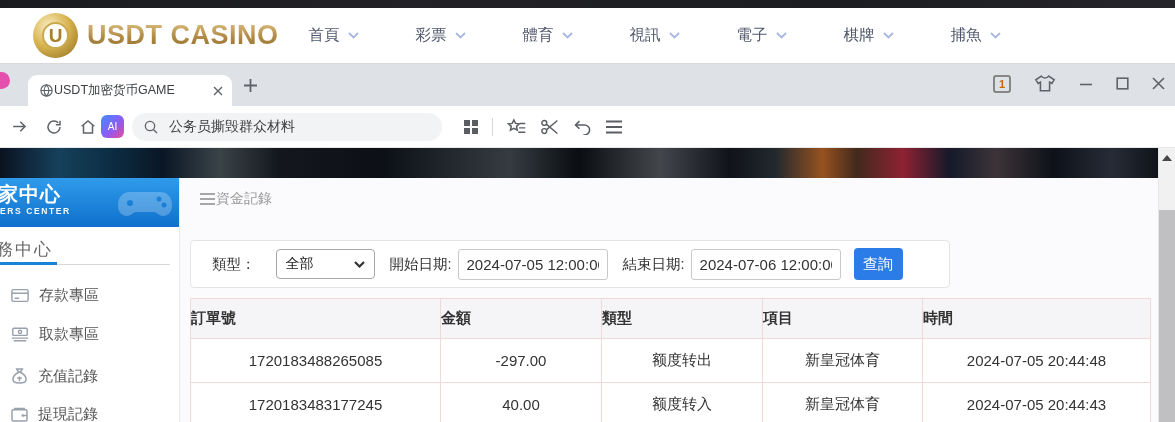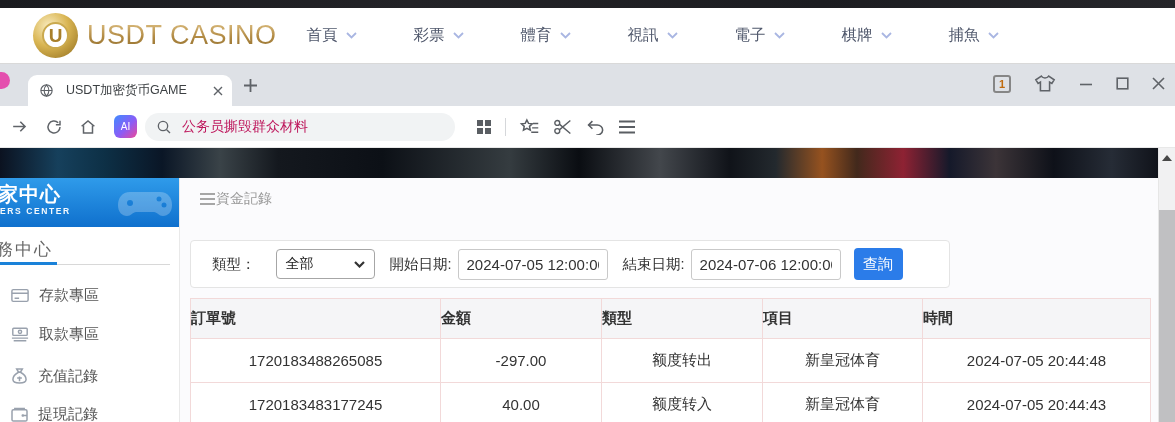"USDT CASINO" .logo-text { font-weight: 400 -> 700 }
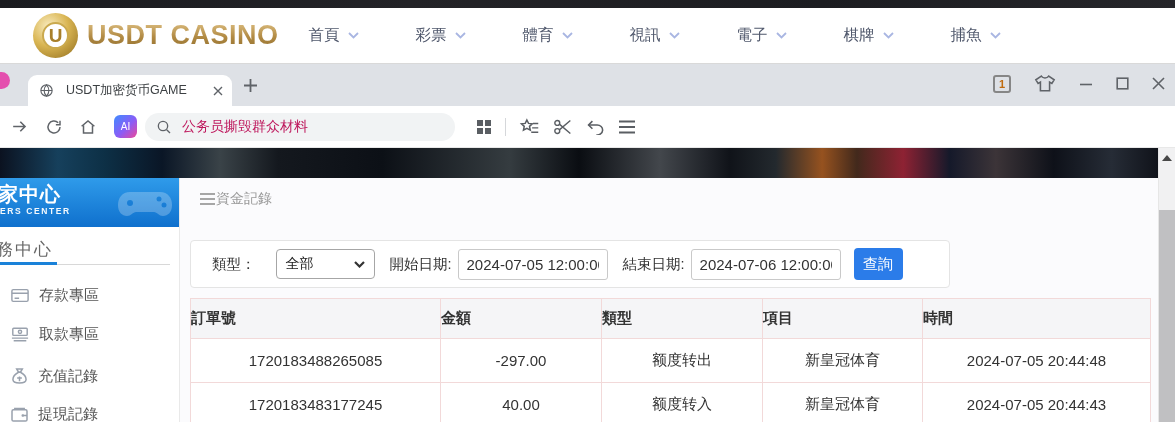"USDT加密货币GAME" .tab-title { margin-left: 12px -> 0 }
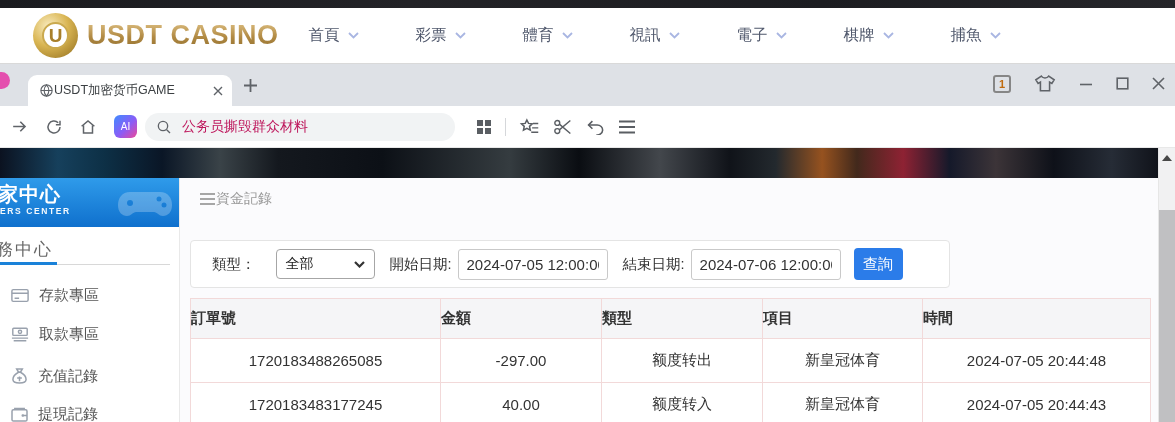"AI" .ai-badge { margin-left: 17px -> 4px }
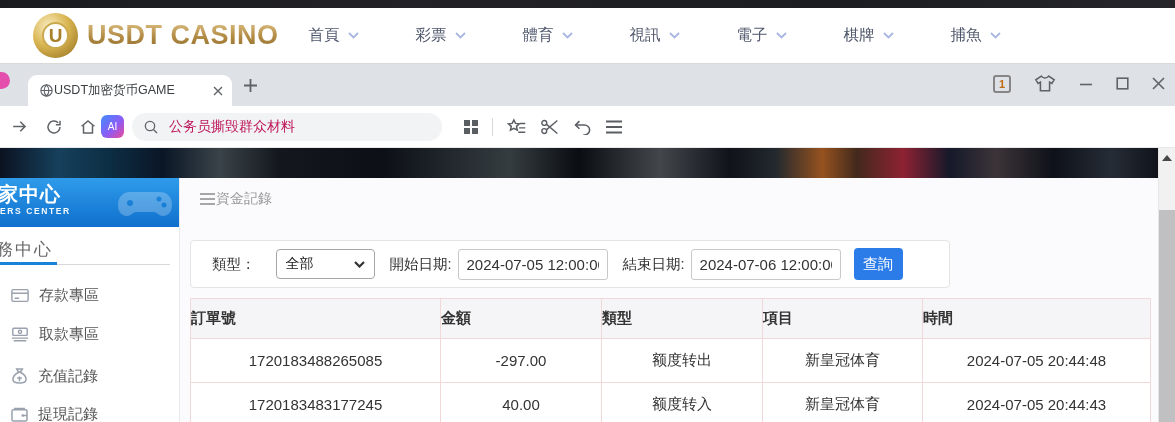"公务员撕毁群众材料" .search-ph { color: #be185d -> #404040 }
